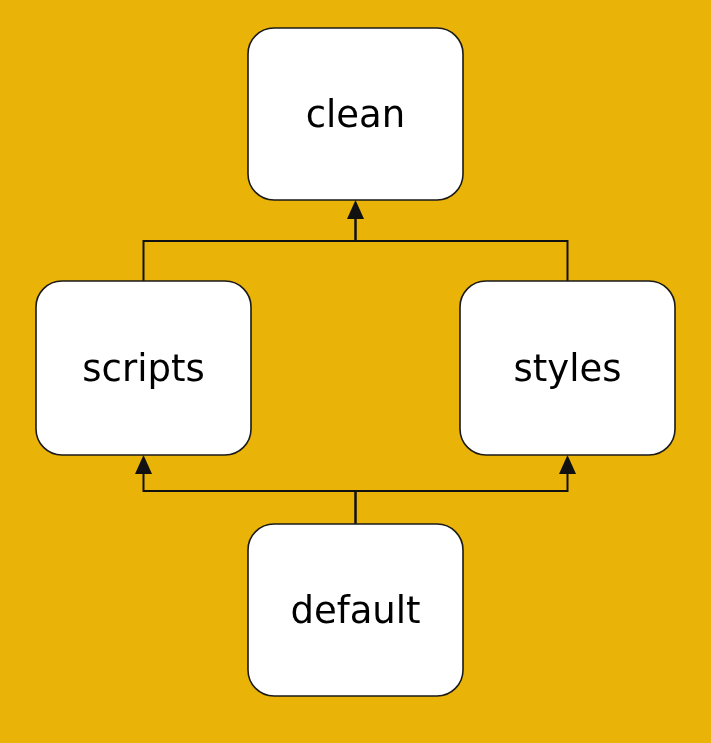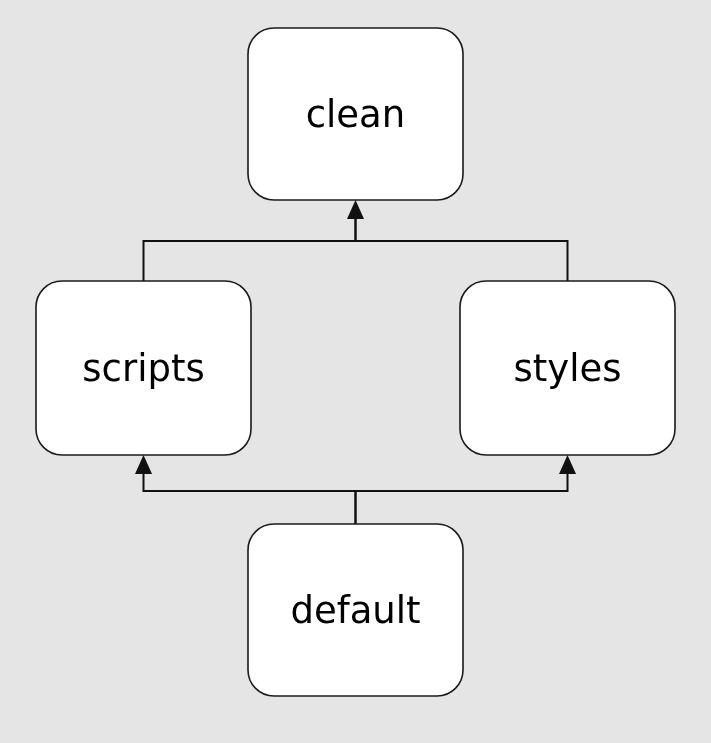"clean" #canvas { background: #e5e5e5 -> #eab308 }
